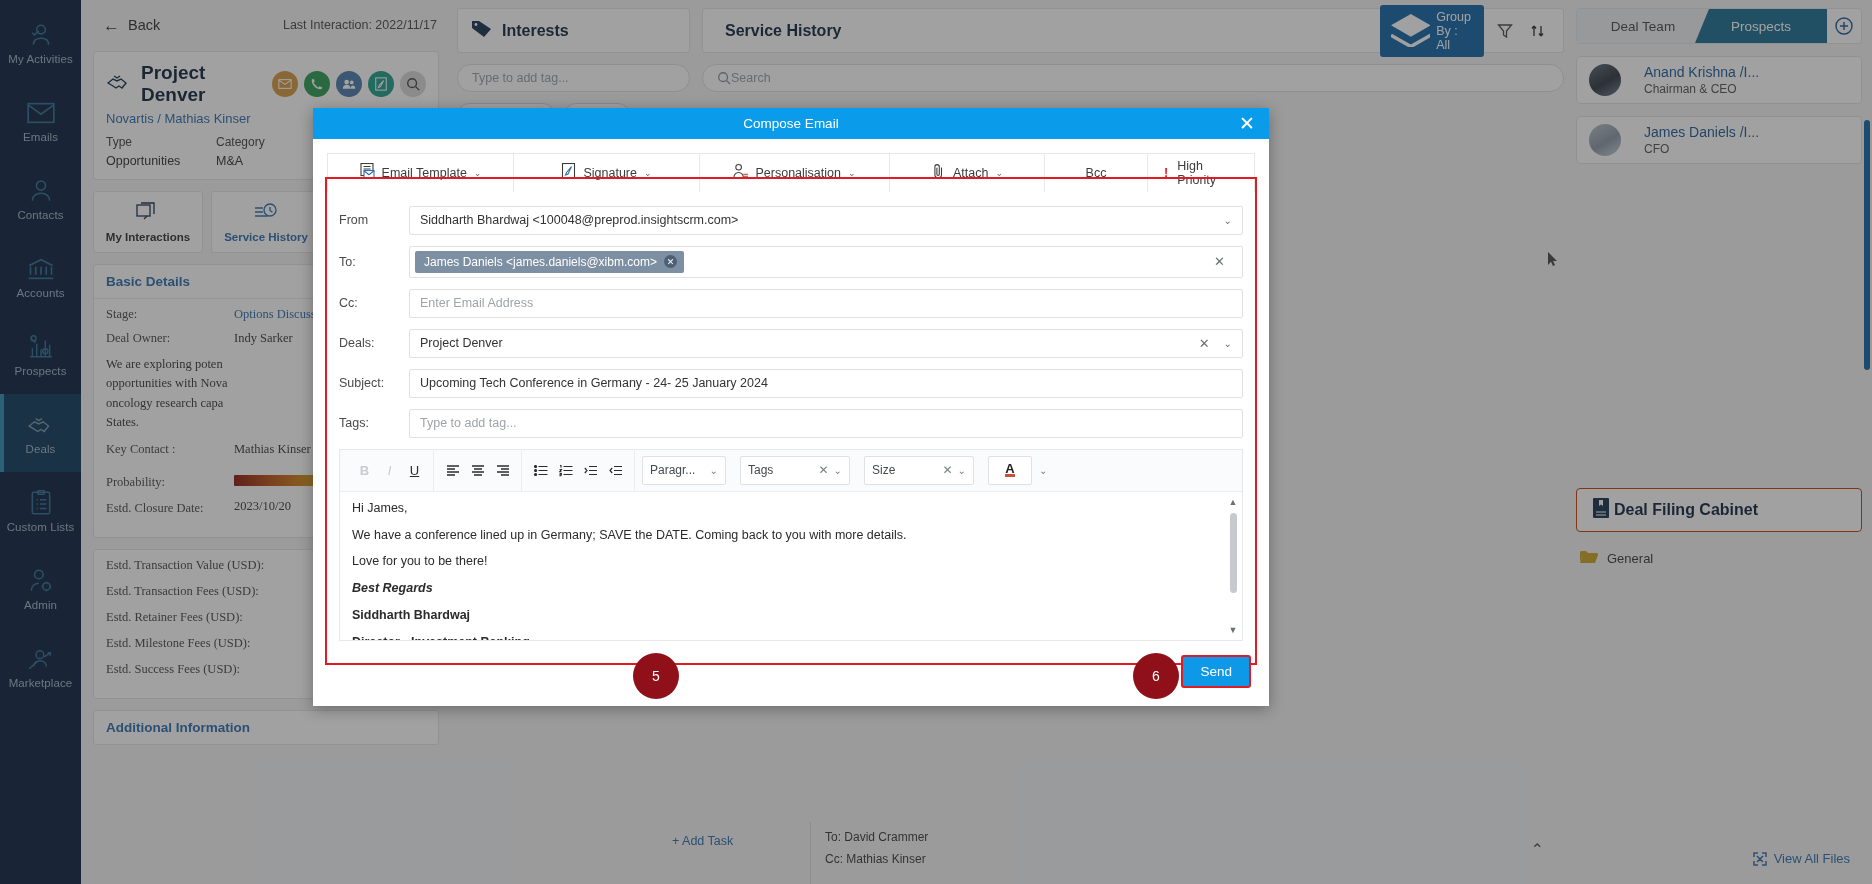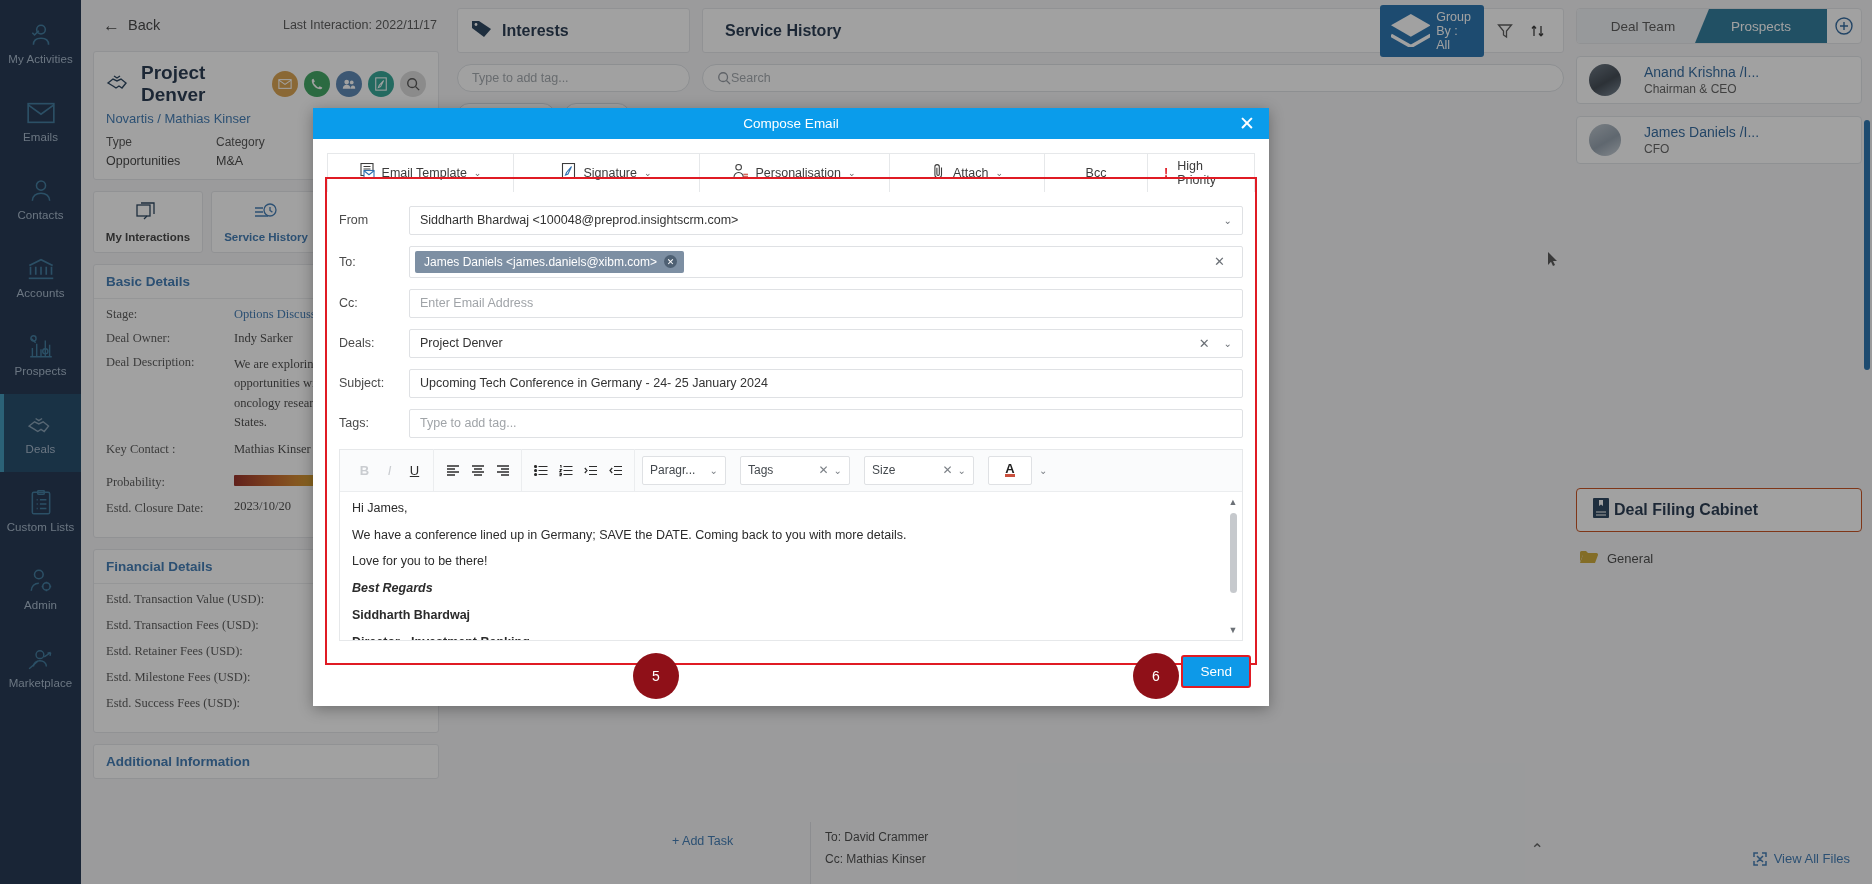"Deal Description:" div.fk { html: <div>Deal Description:</div> -> none }
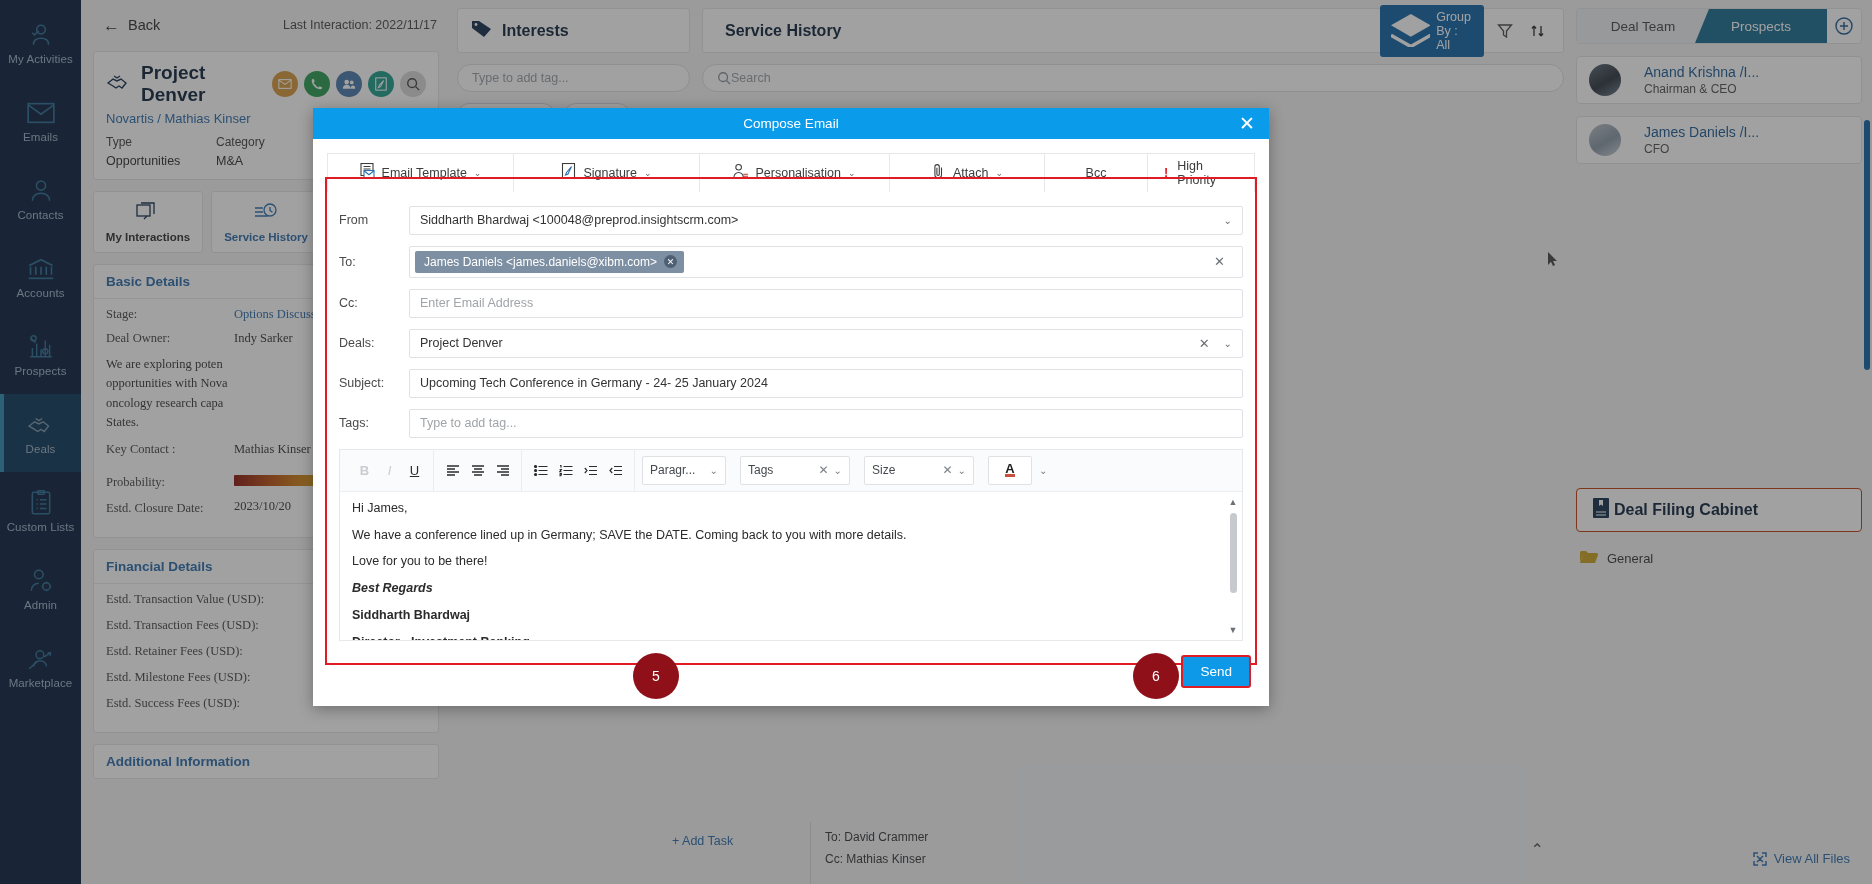"Financial Details" div.panel-h { html: <div>Financial Details</div> -> none }
